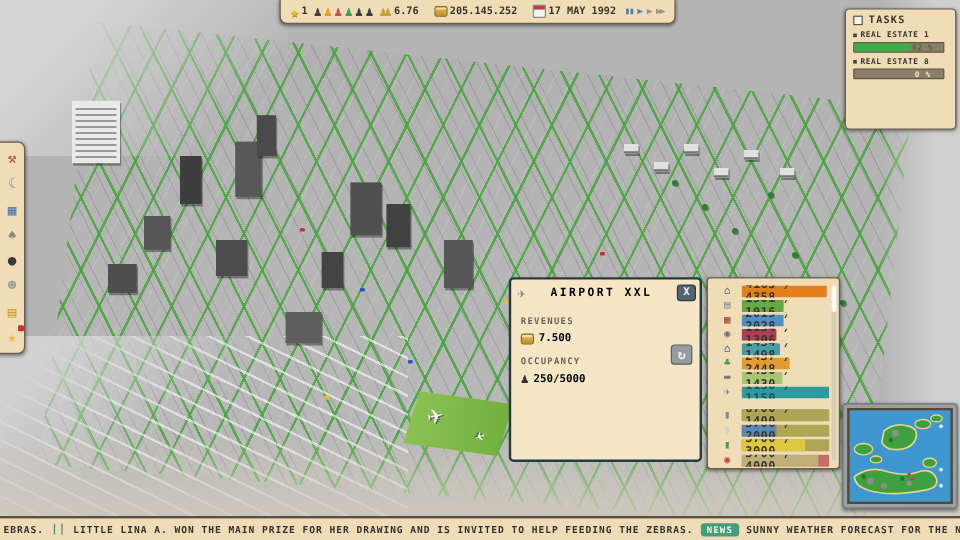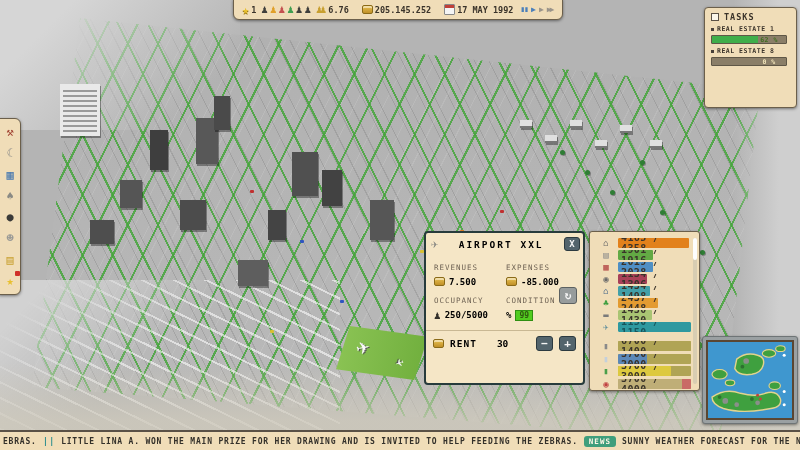"REVENUES" .dlab { font-weight: normal -> bold }
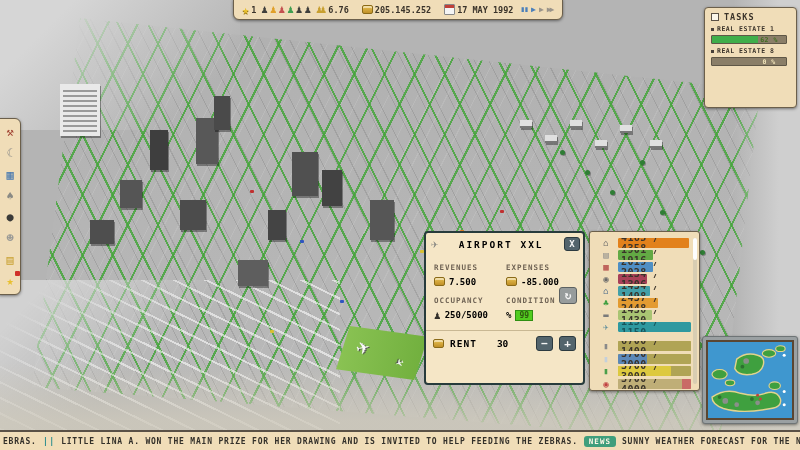"EXPENSES" div.dcol2 { html: <div> <div>EXPENSES</div> <div> <span></span> <span>-85.000</span> </div> <div>CONDITION</div> <div> <span>%</span> <span>99</span> </div> </div> -> none }
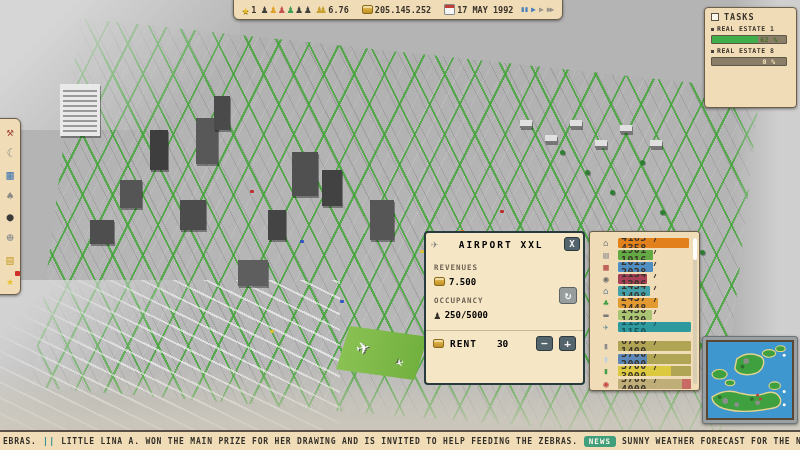"7.500" .dval { align-items: none -> center }
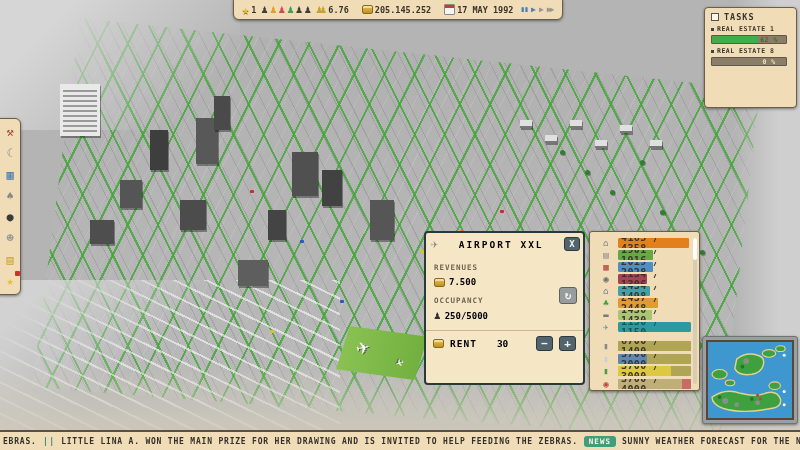"RENT" div.dfoot { html: <div> <span></span> <span>RENT</span> <span>30</span> <span></span> <span>−</span> <span>+</span> </div> -> none }
